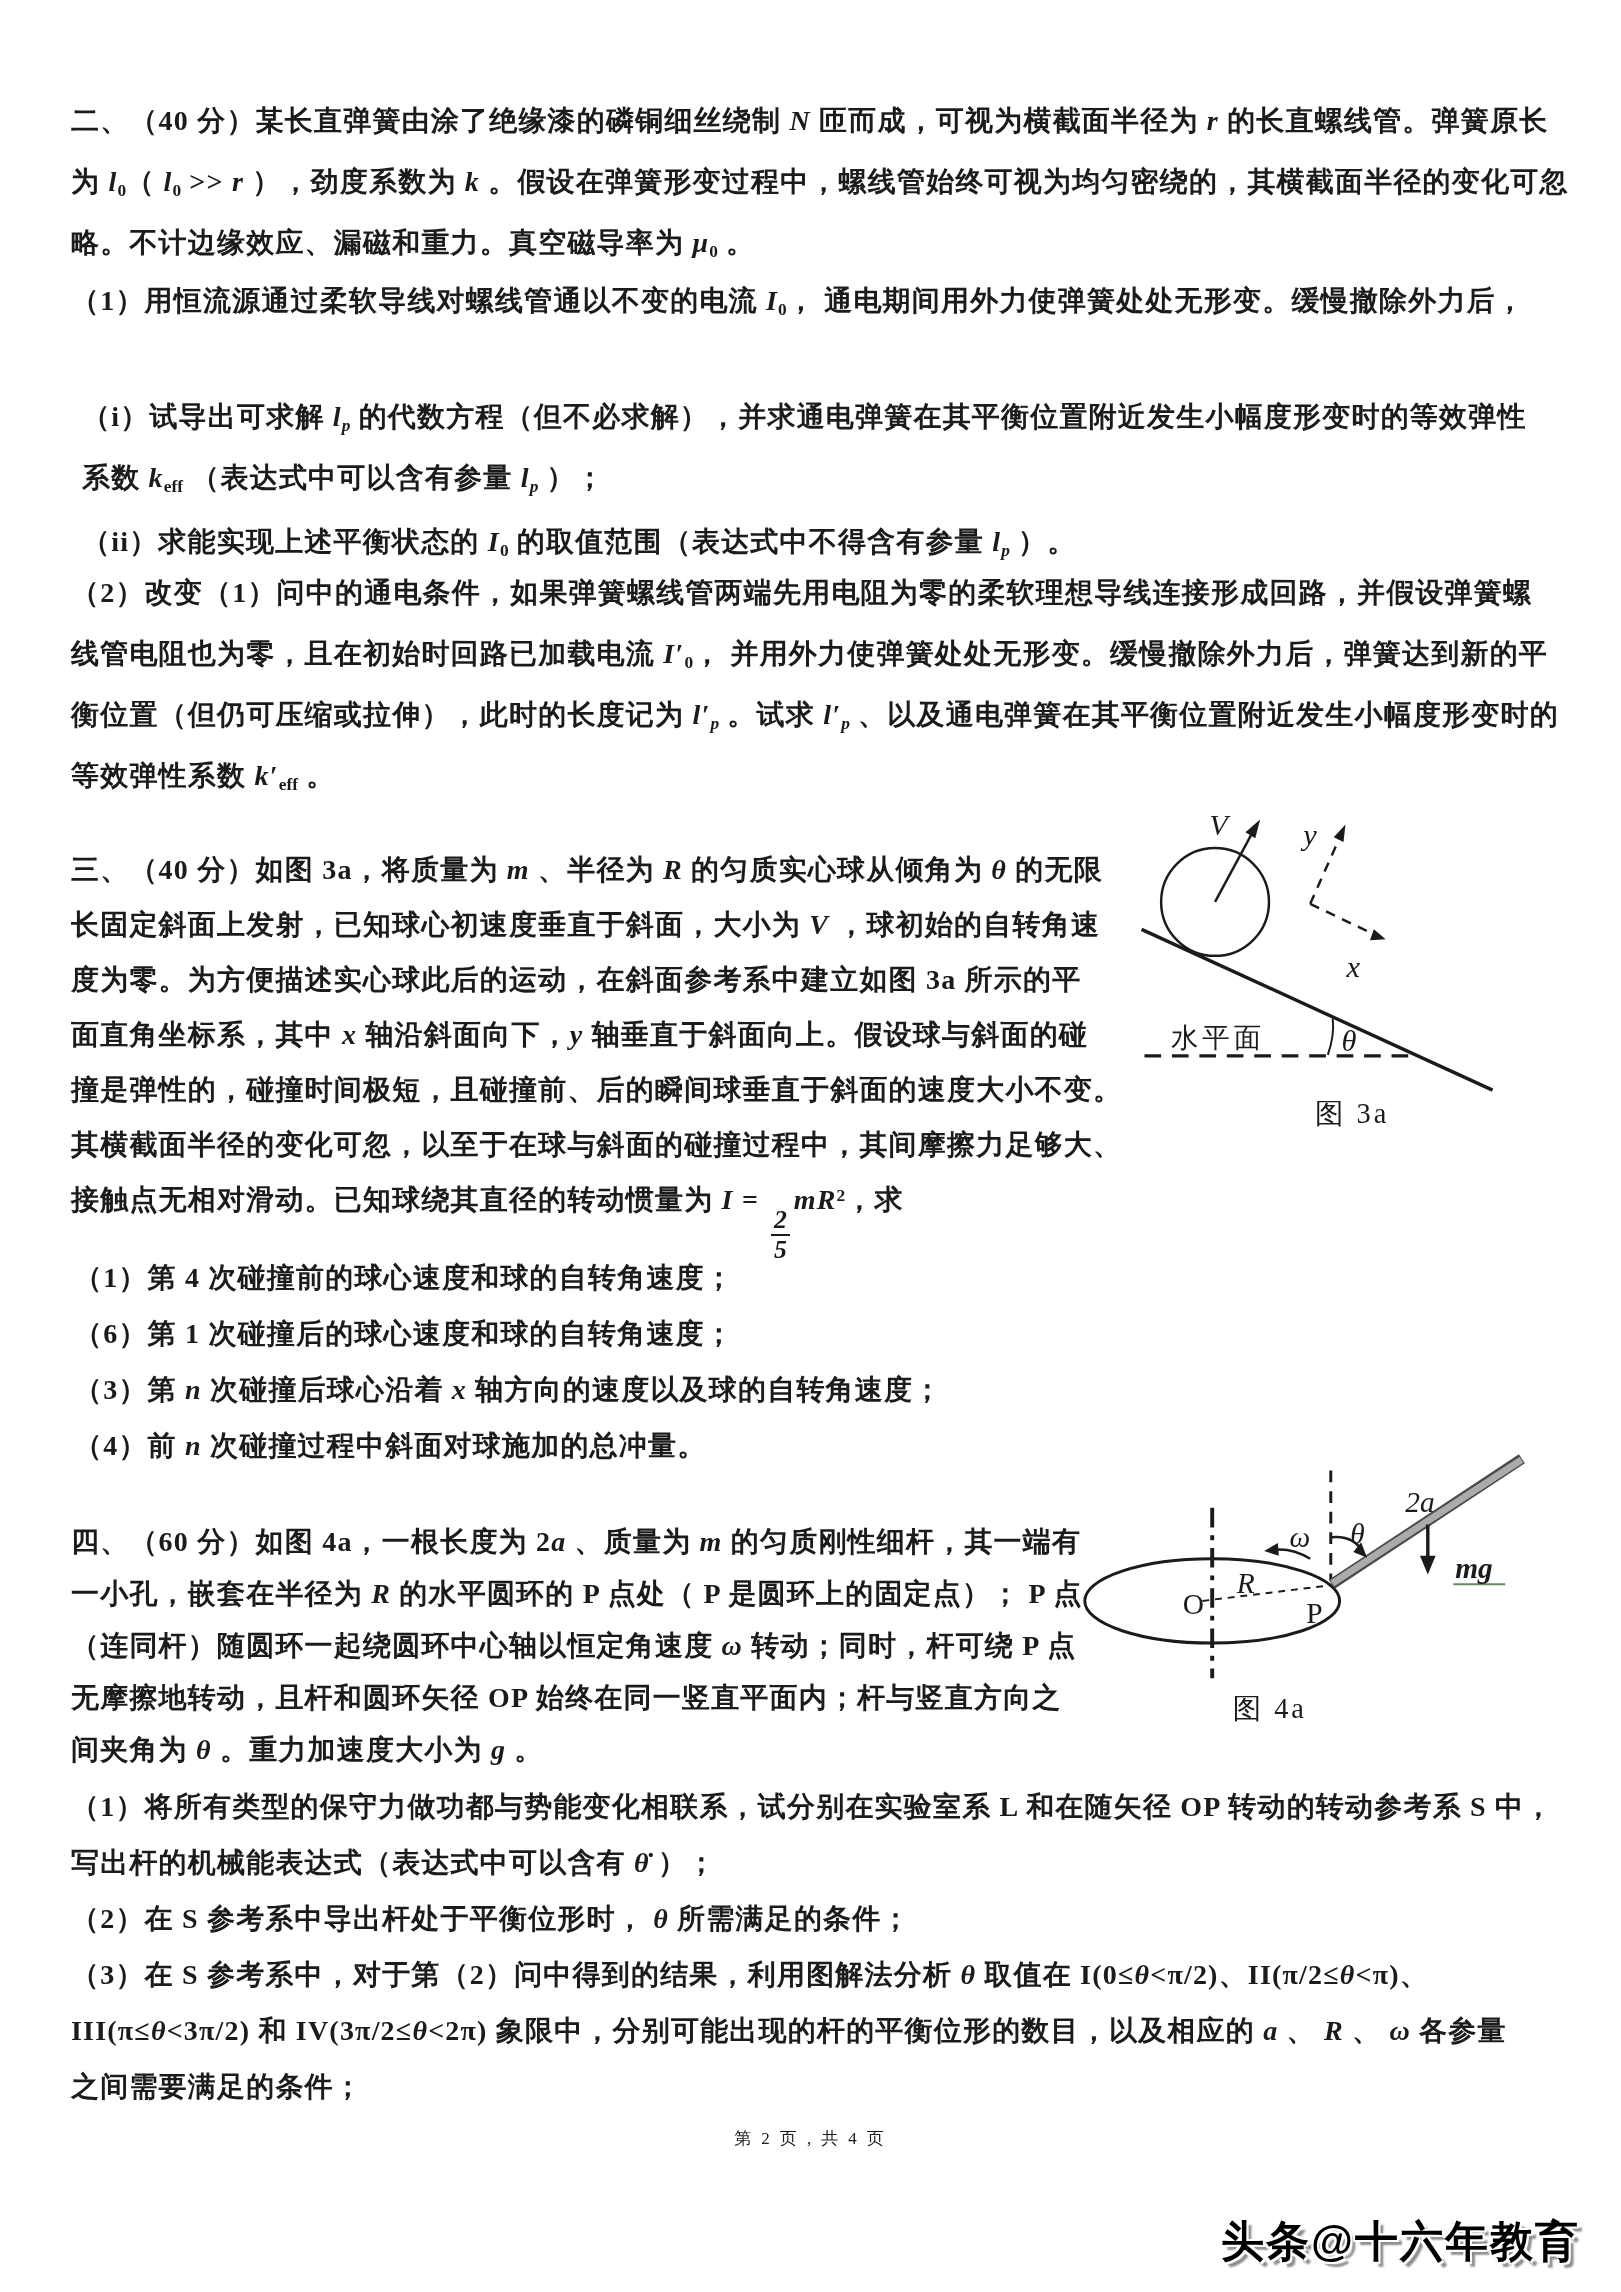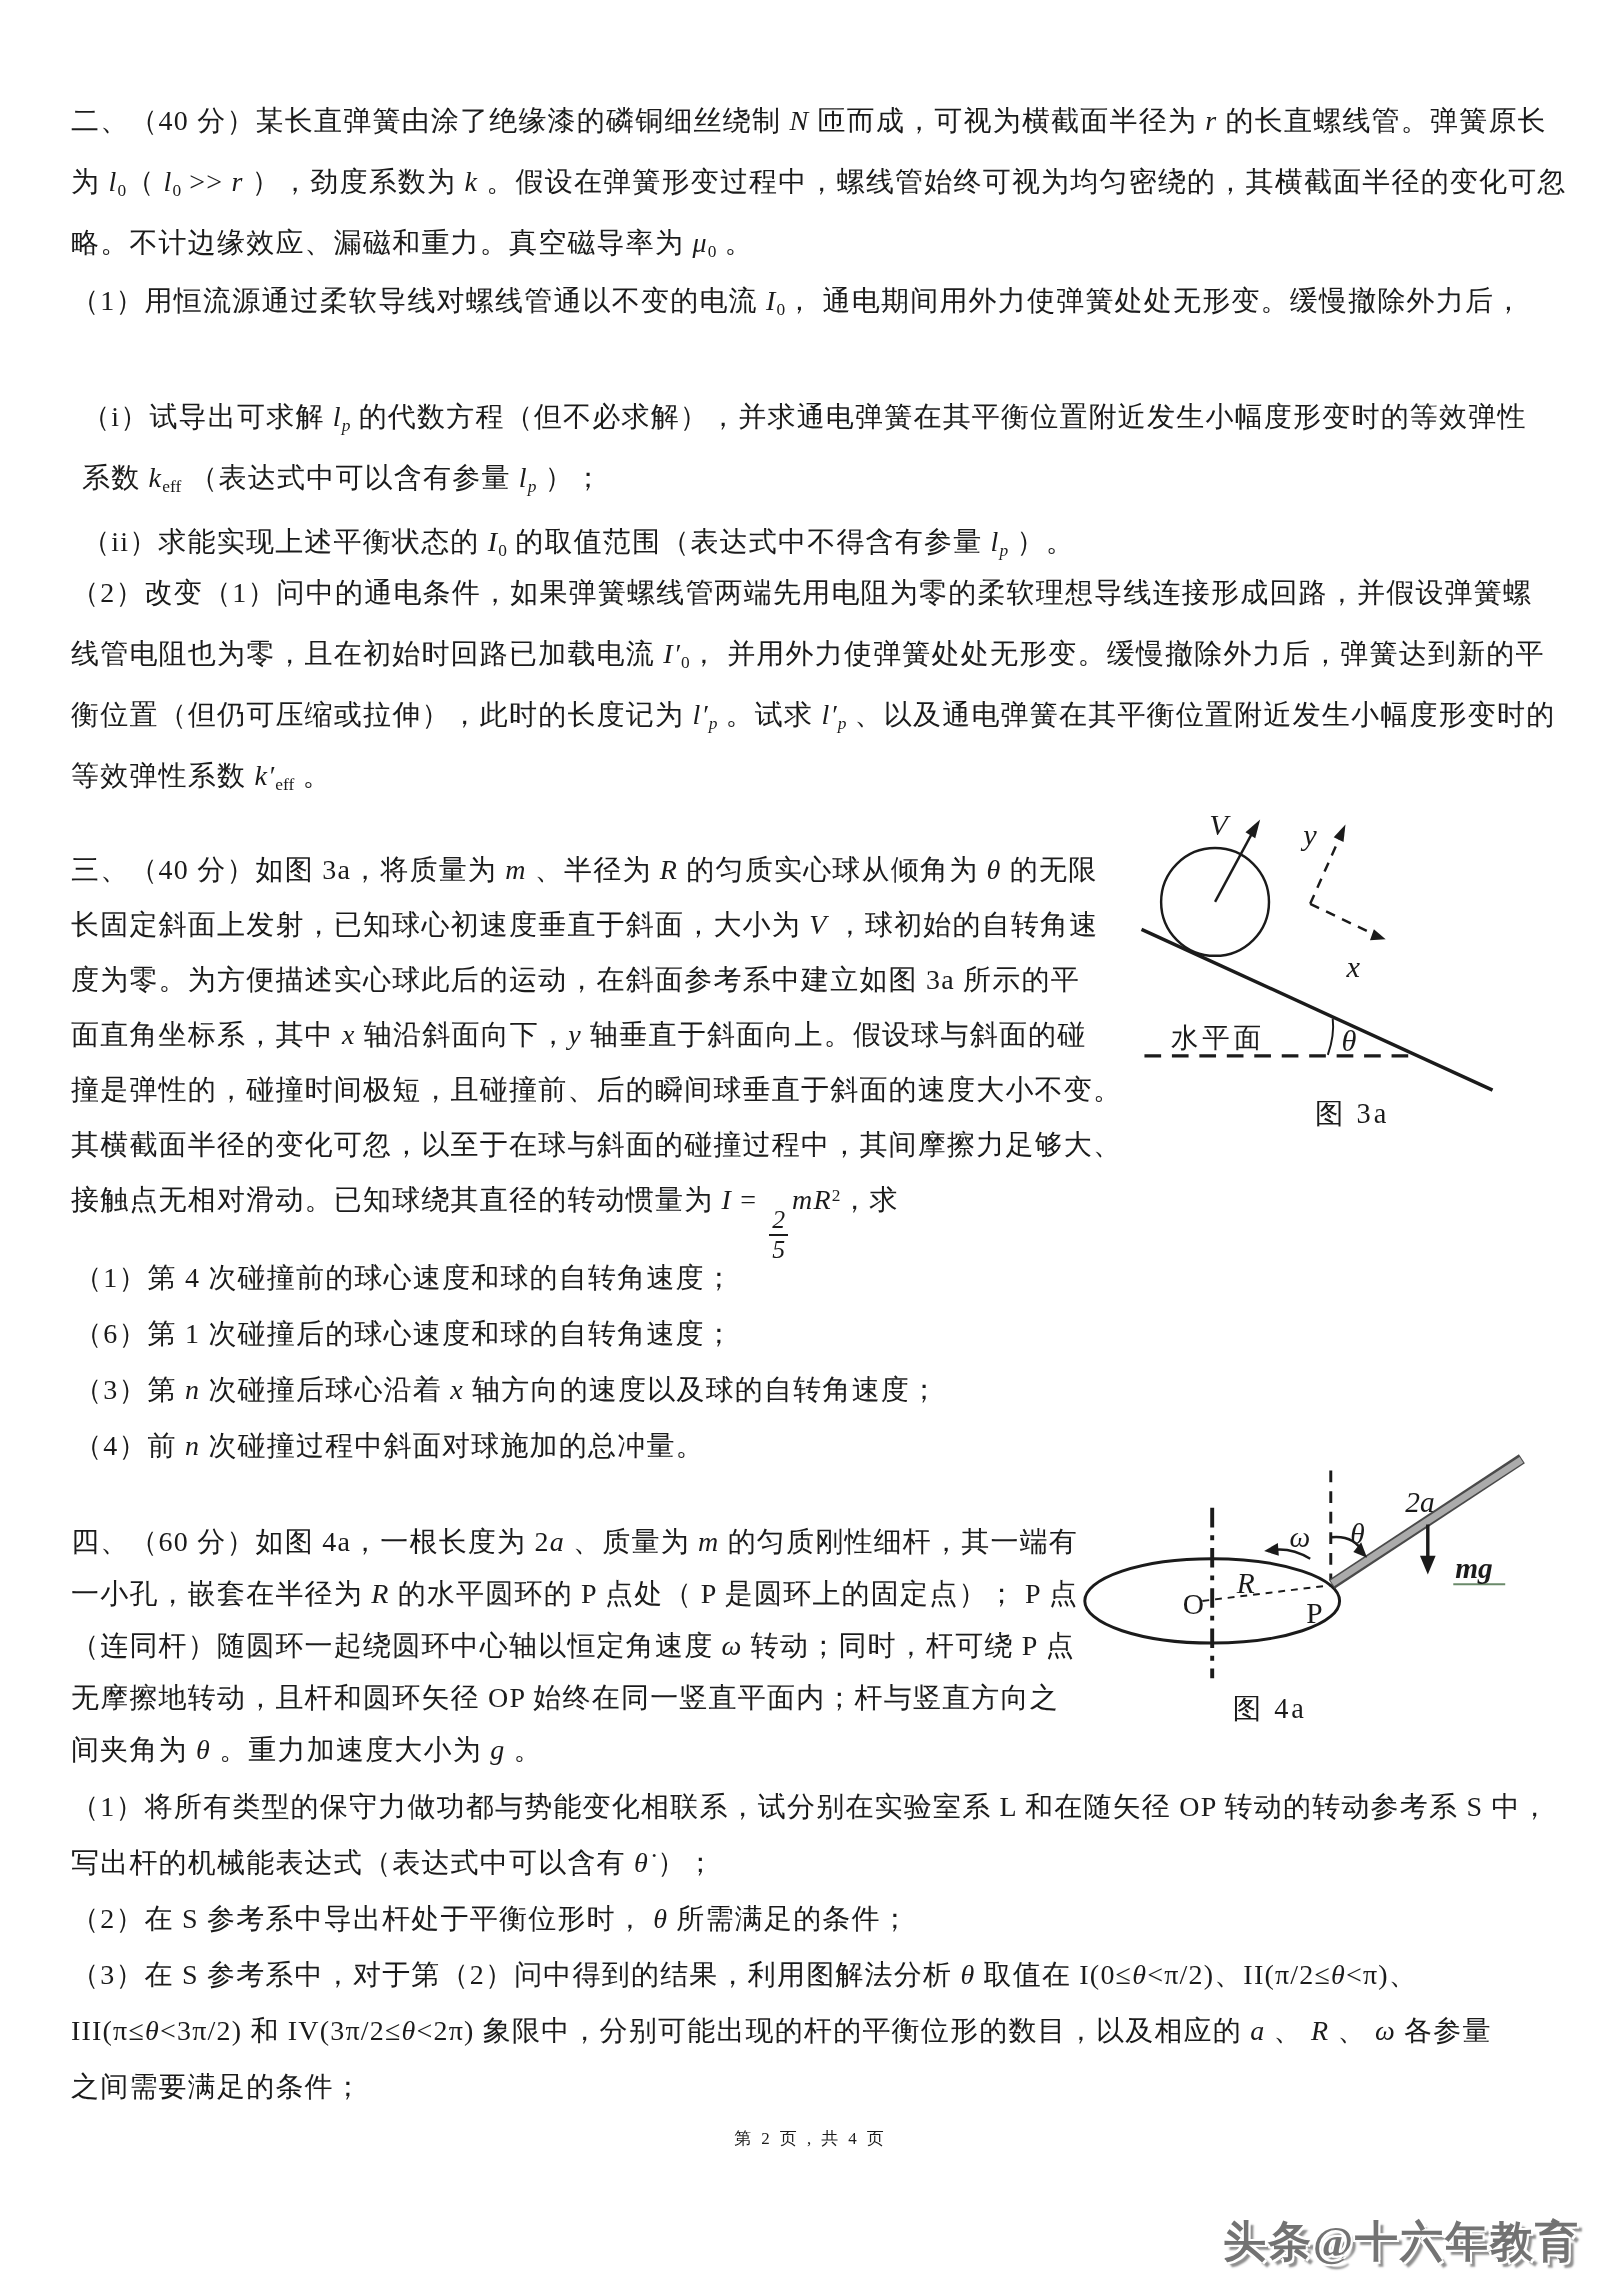"二、（40 分）某长直弹簧由涂了绝缘漆的磷铜细丝绕制 N" .block .line { font-weight: none -> bold }
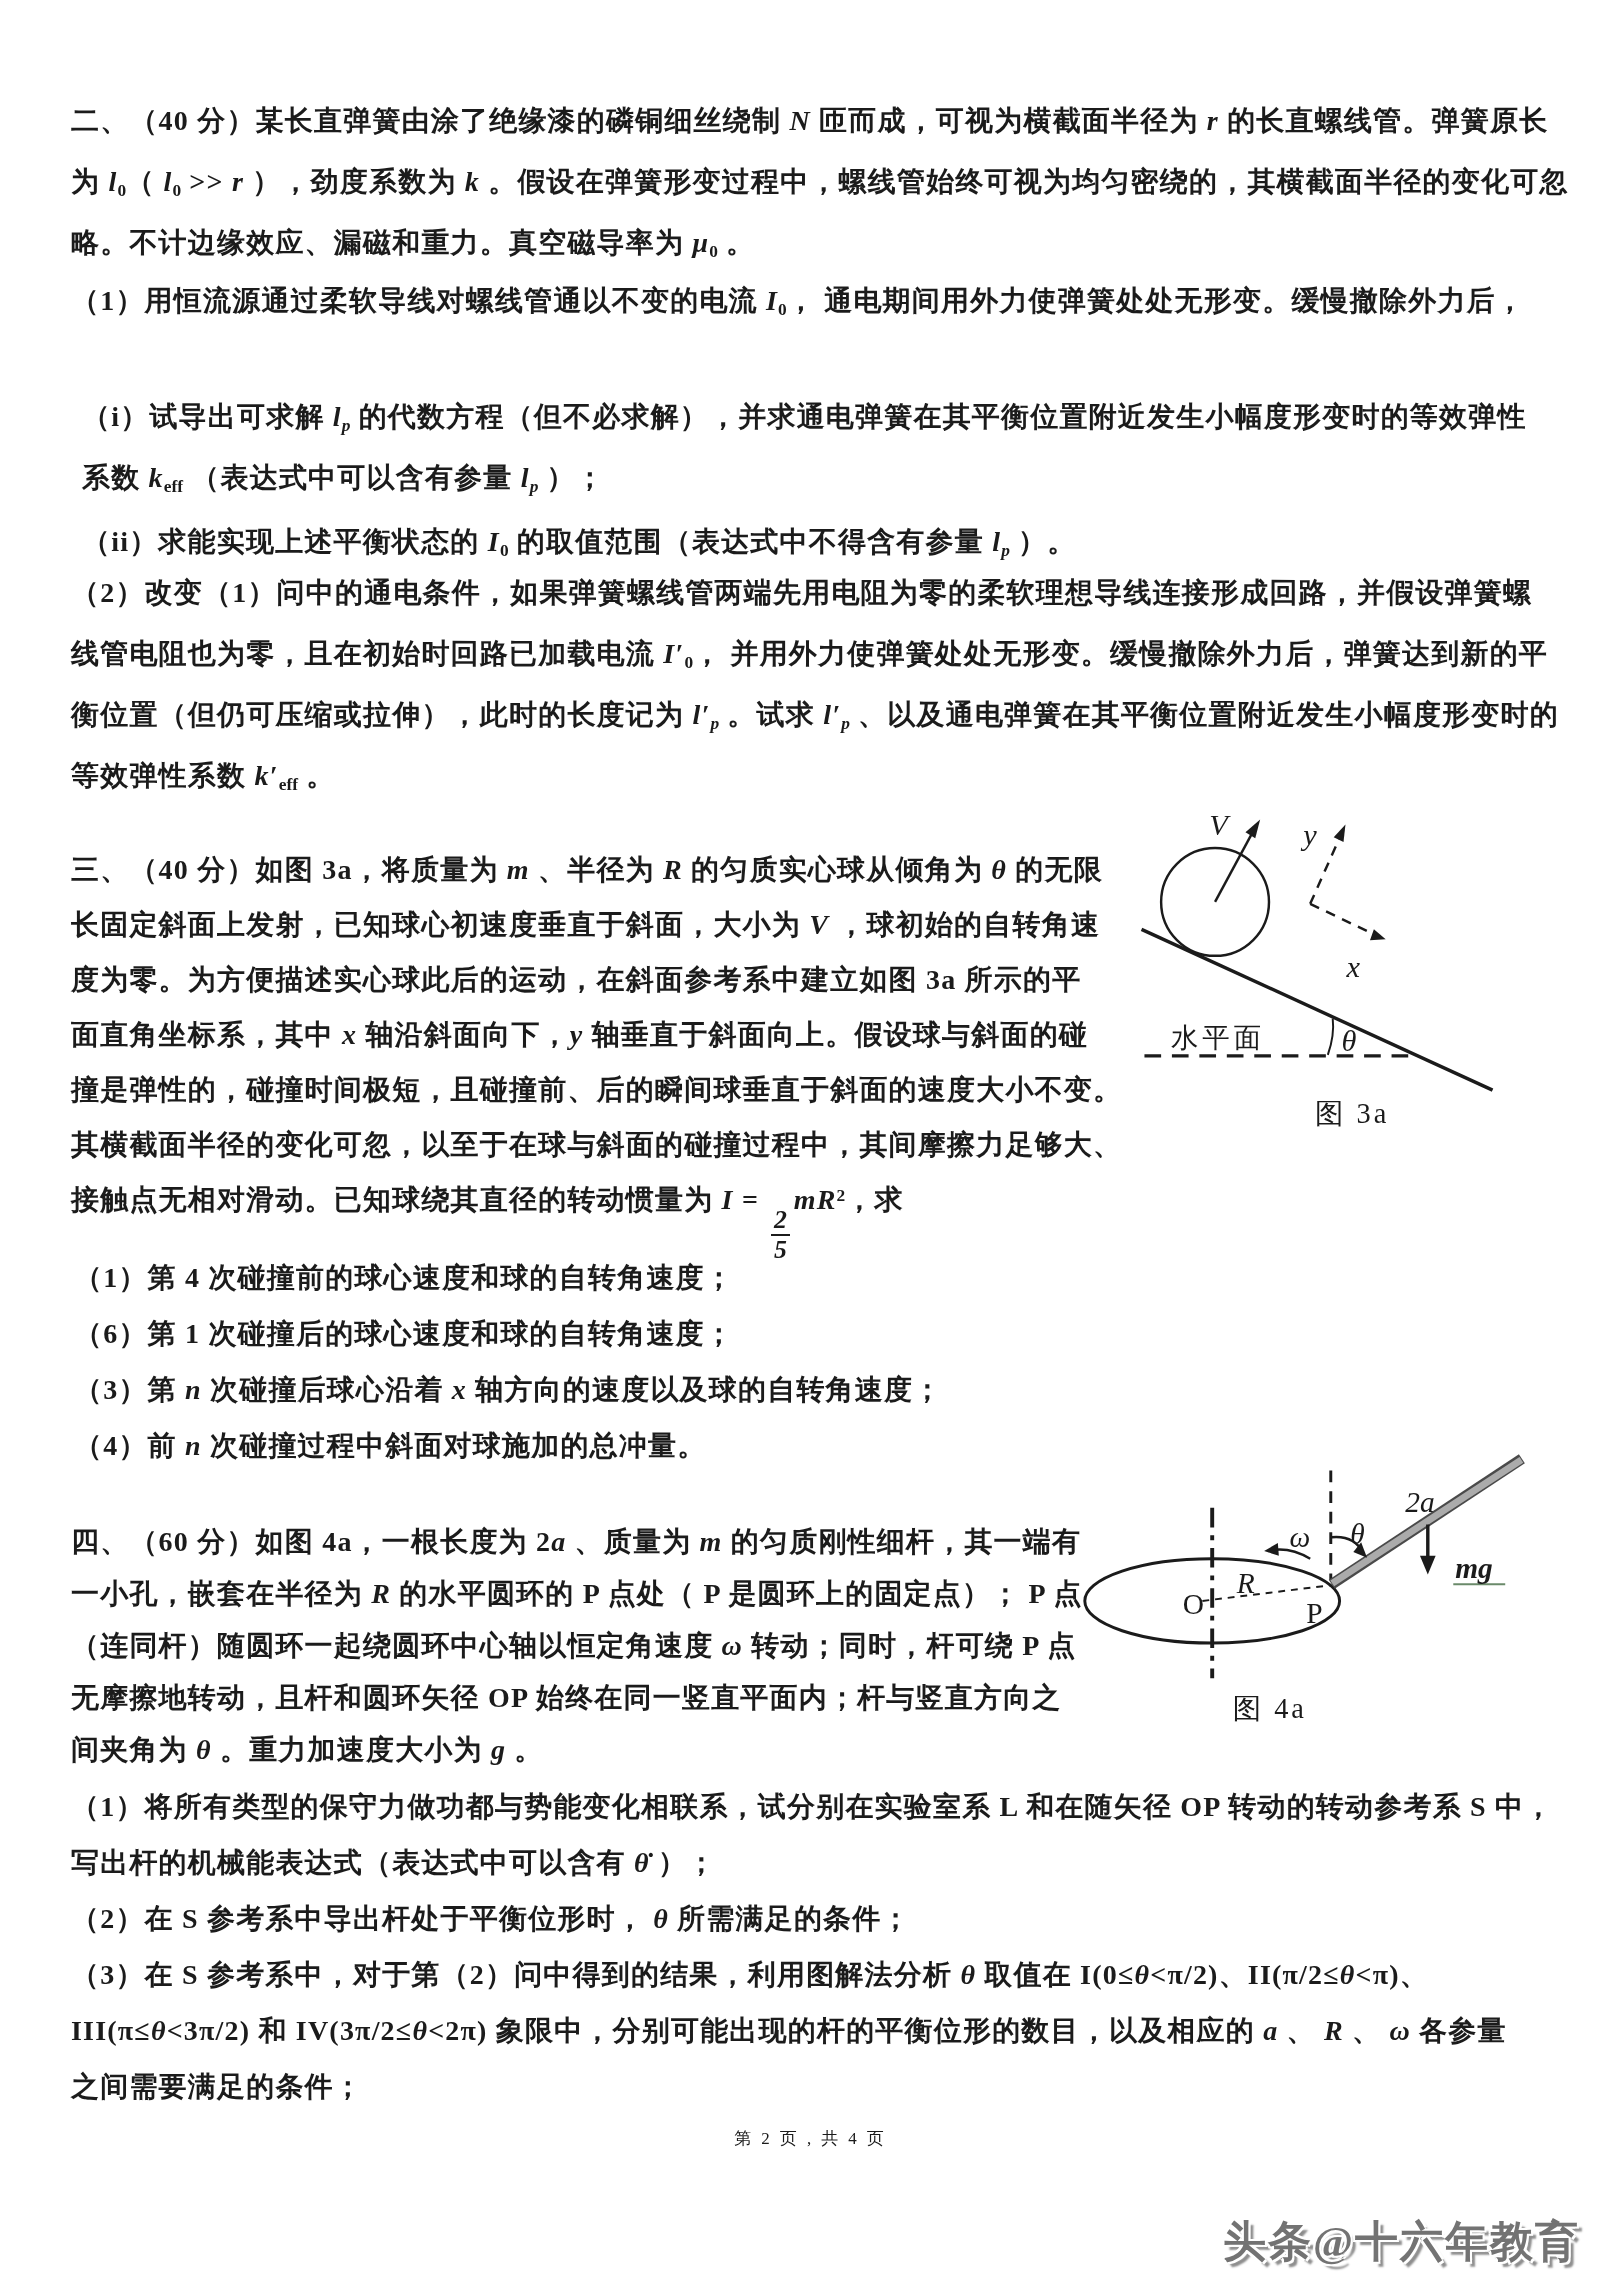"头条@十六年教育" .watermark { color: #737373 -> #000000; font-family: Liberation Serif, serif -> Liberation Sans, sans-serif }
